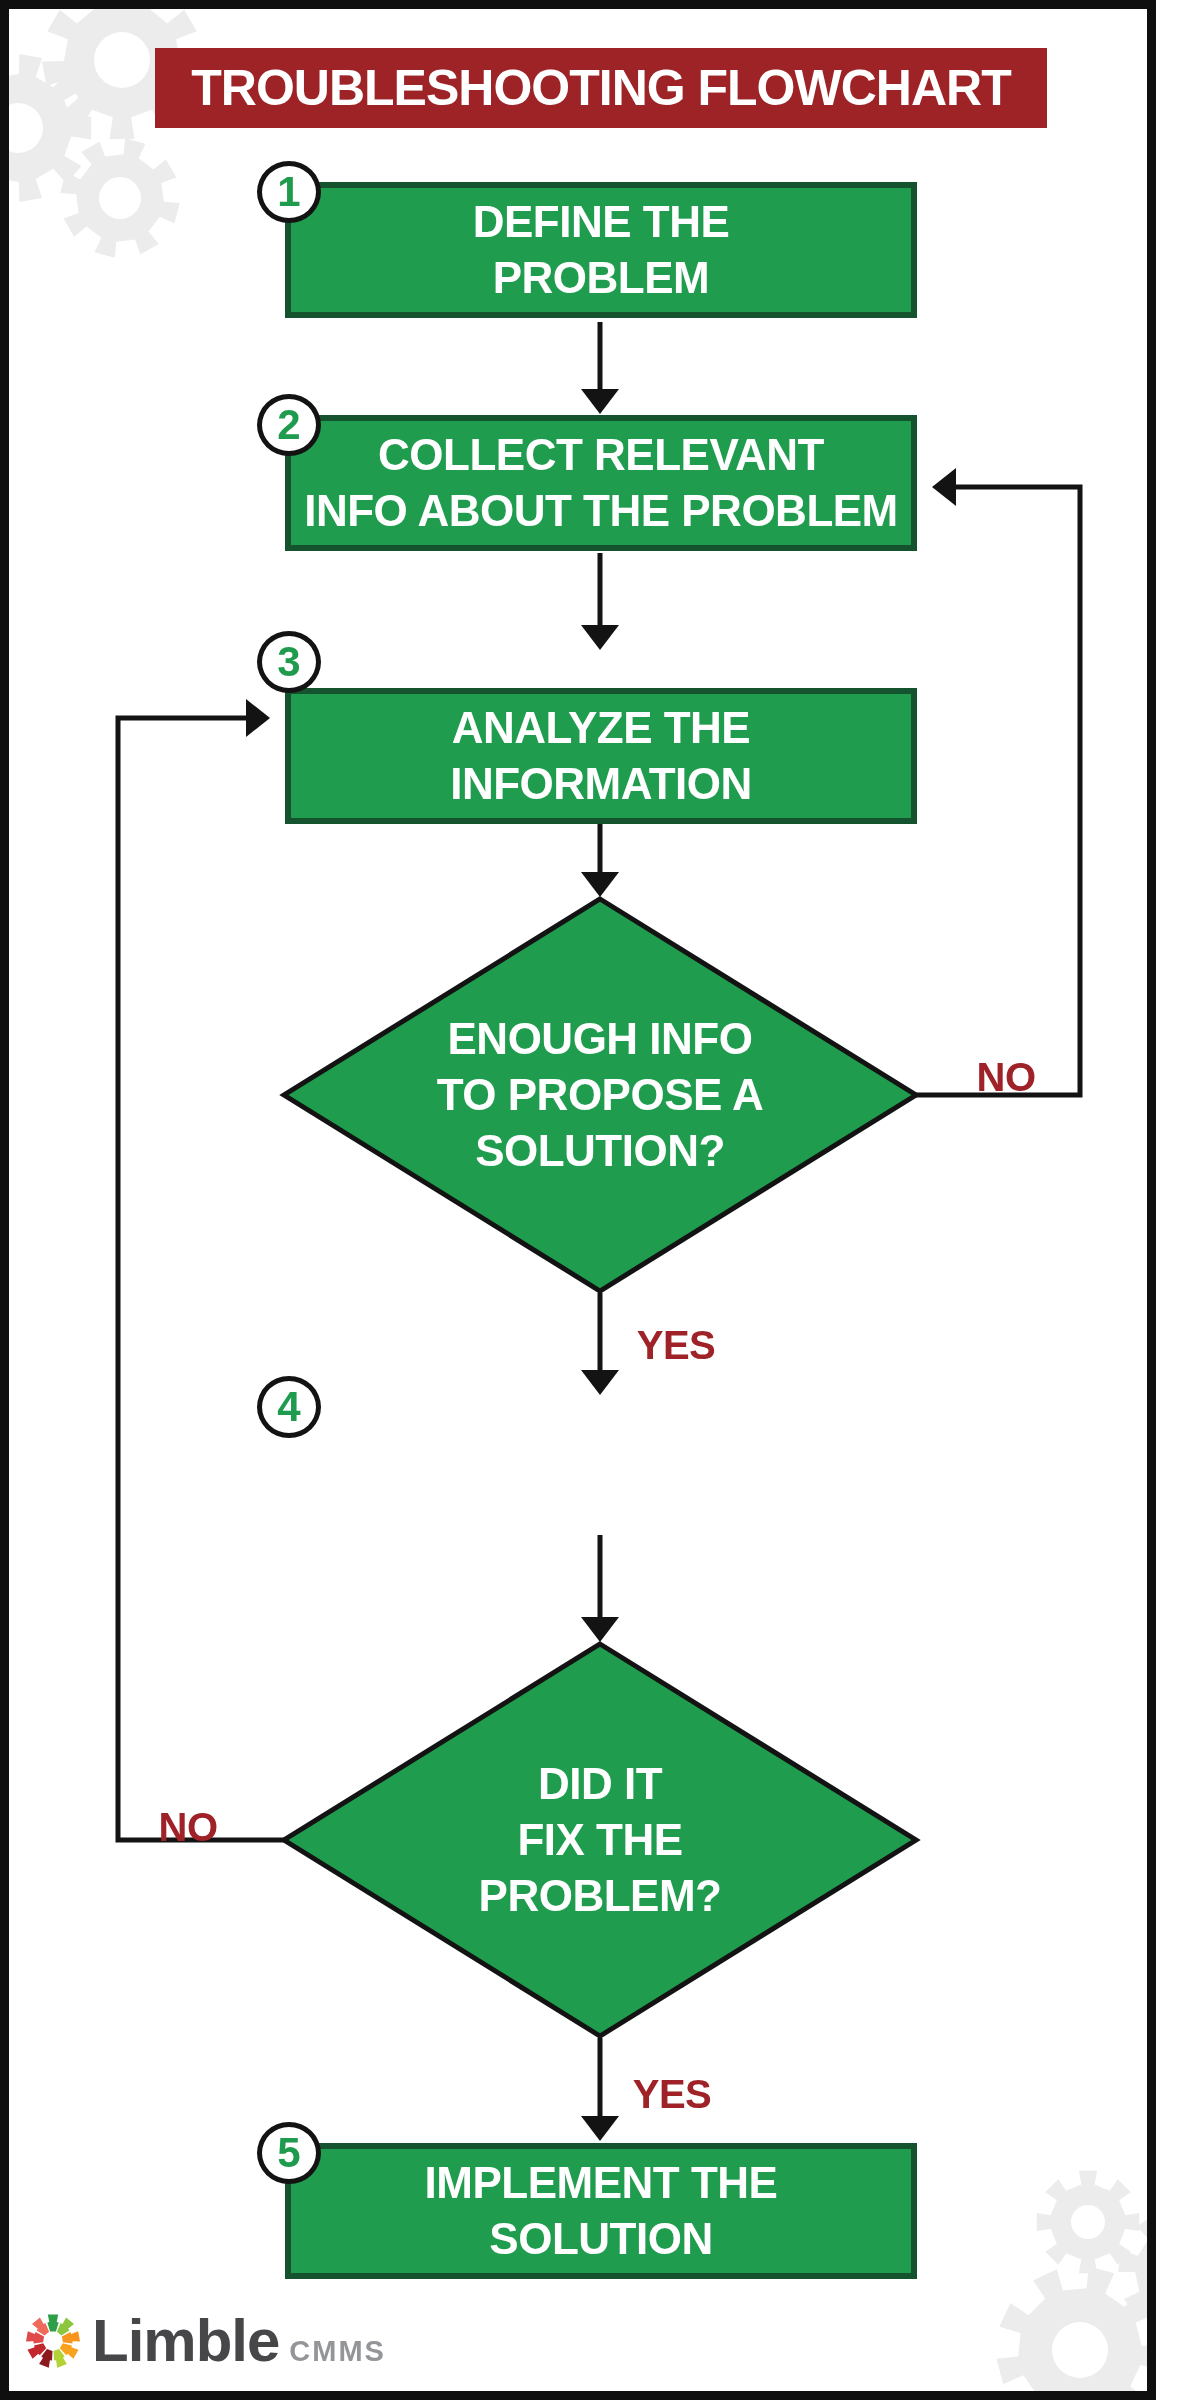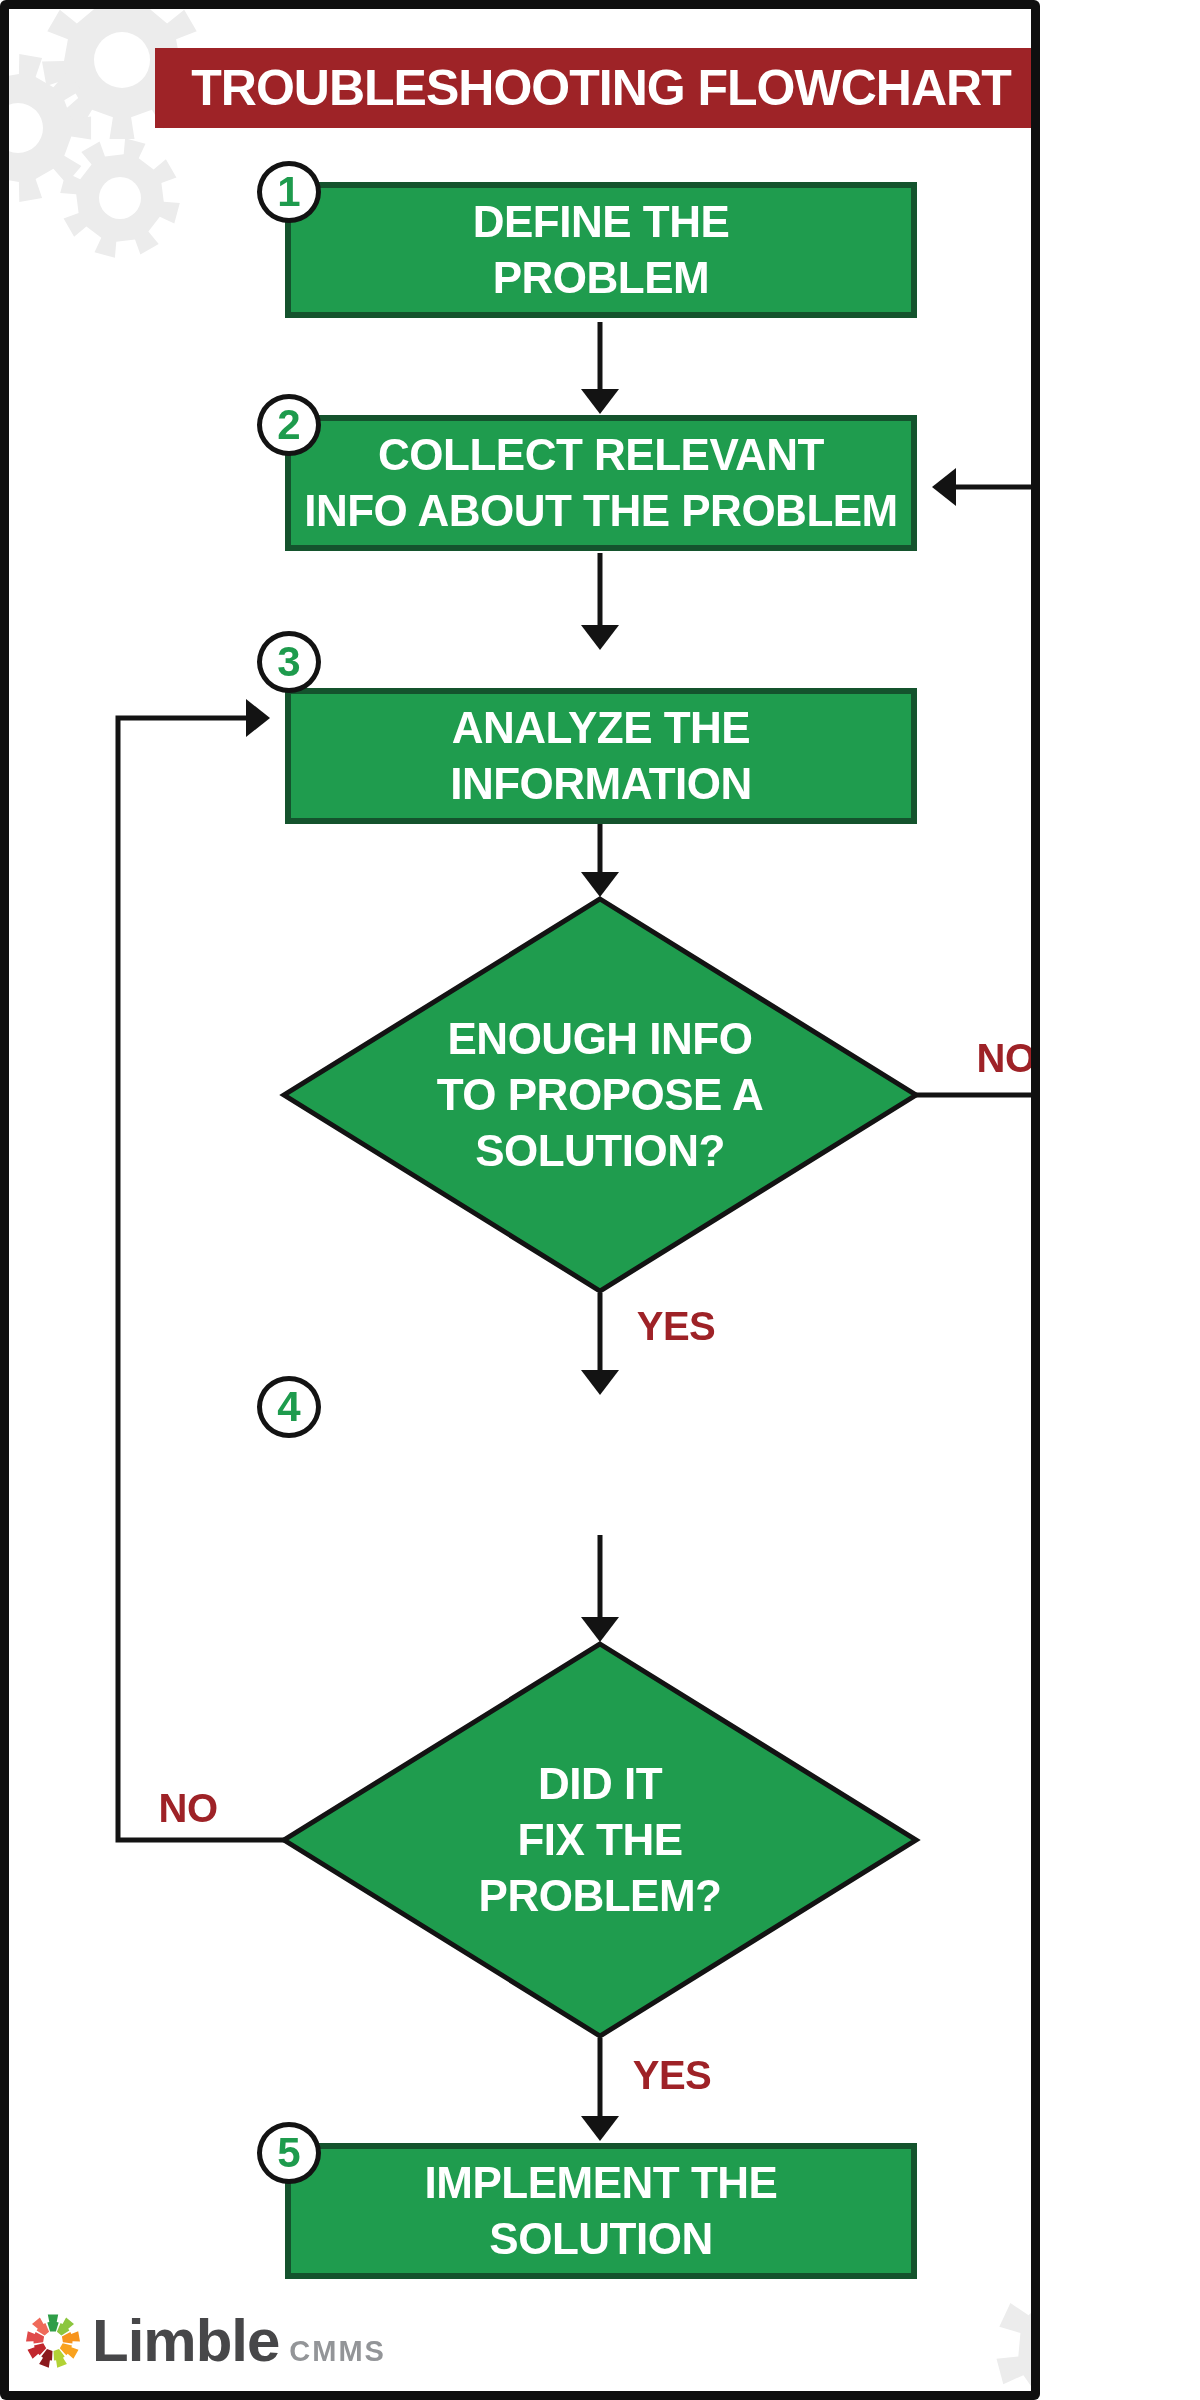"TROUBLESHOOTING FLOWCHART" #canvas { border-radius: 6px -> none; width: 1040px -> 1156px }
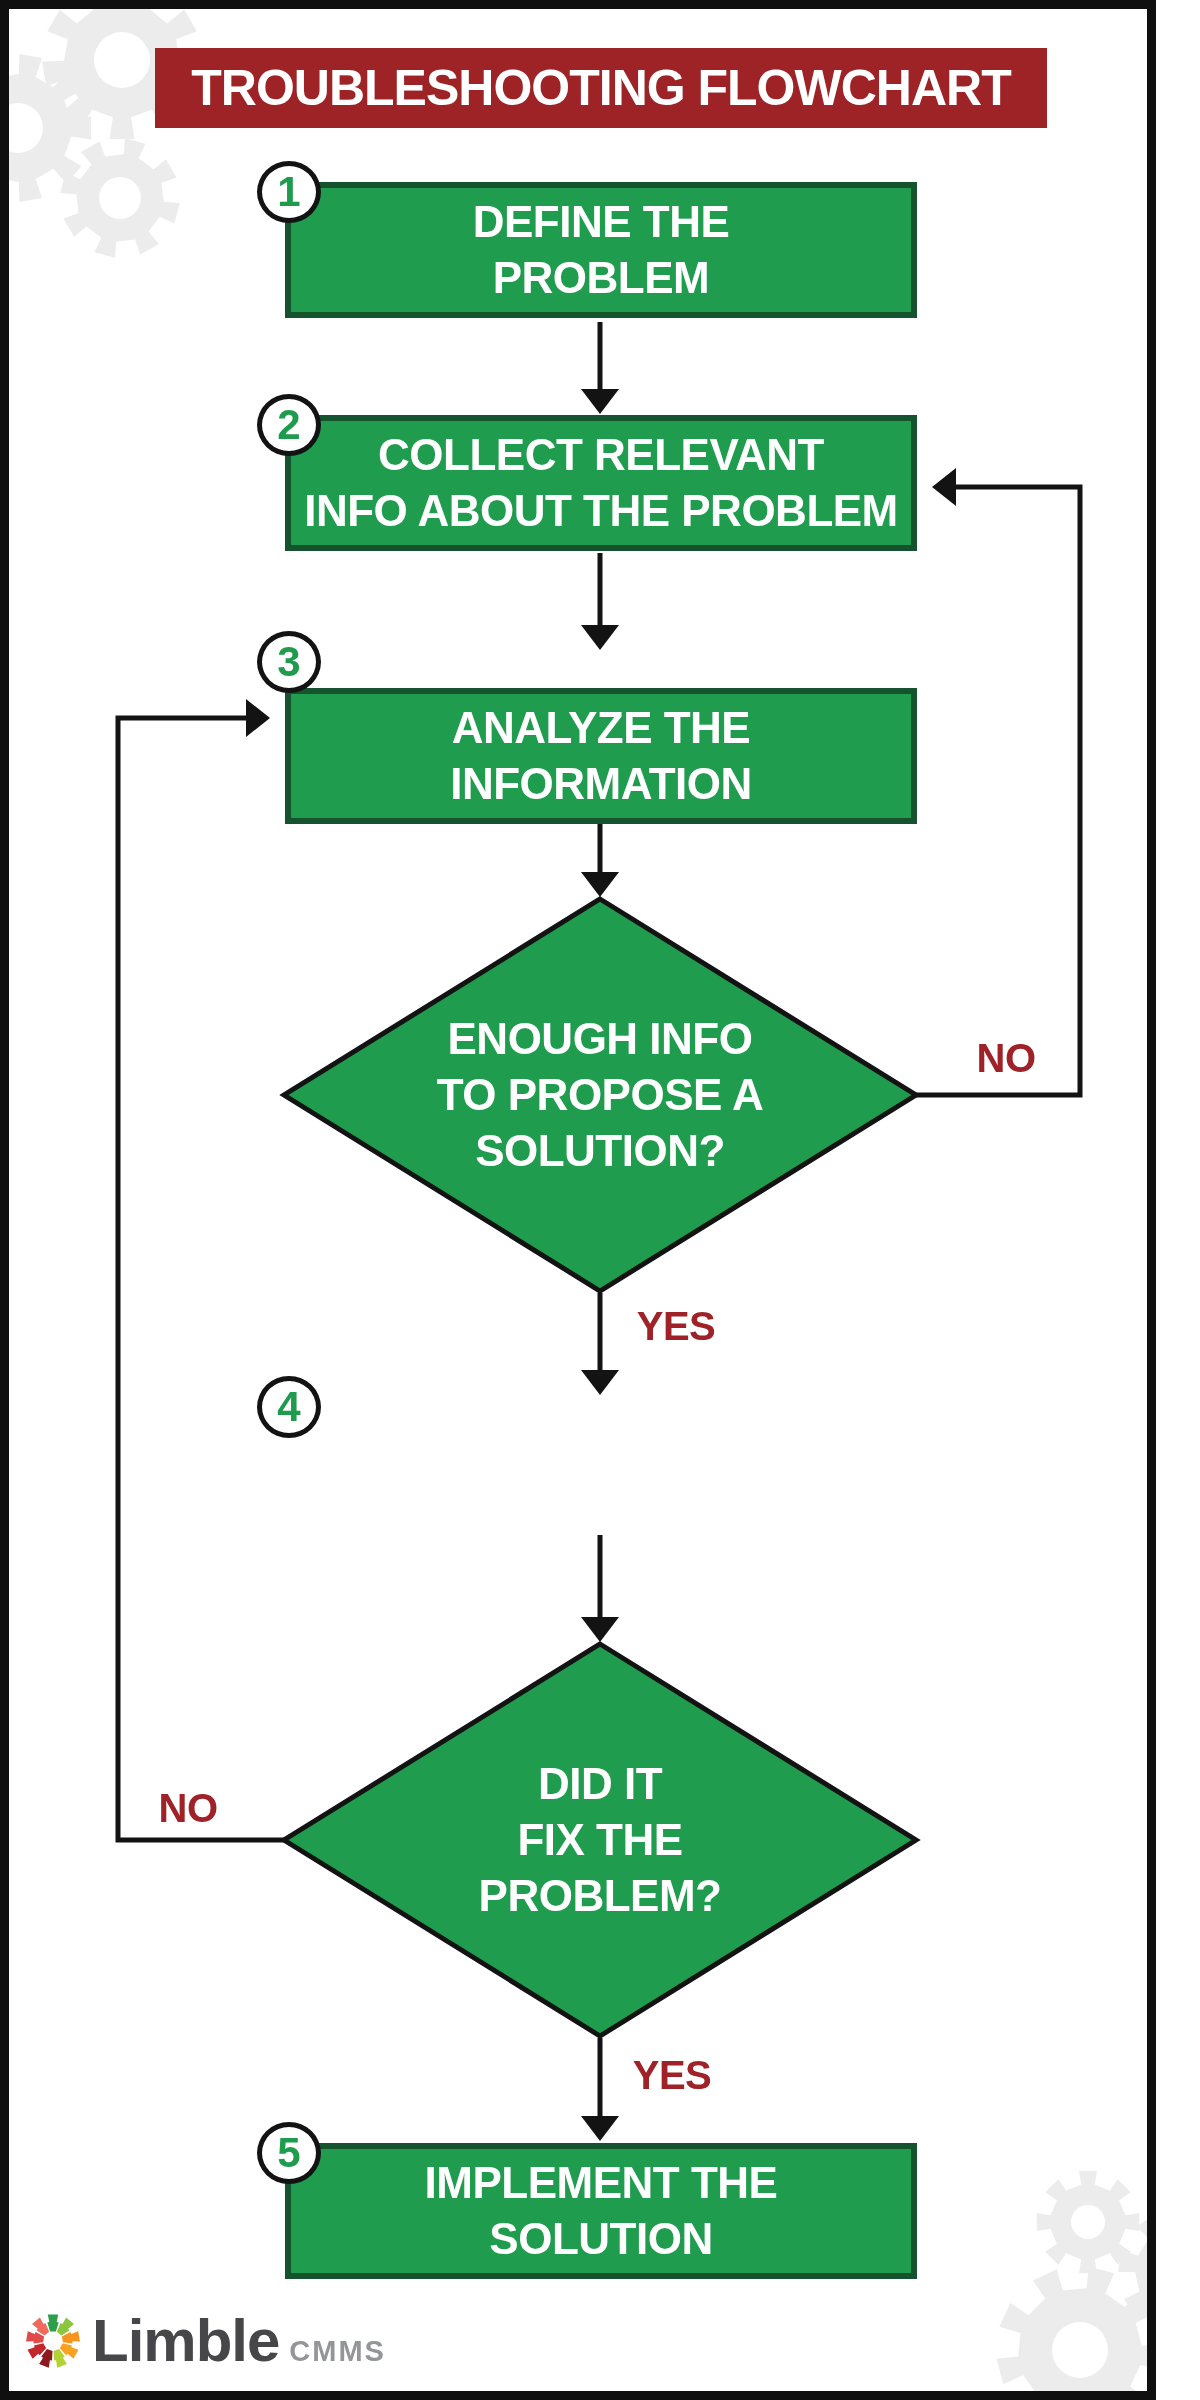"NO" .edge-label { margin-top: none -> 19px }
